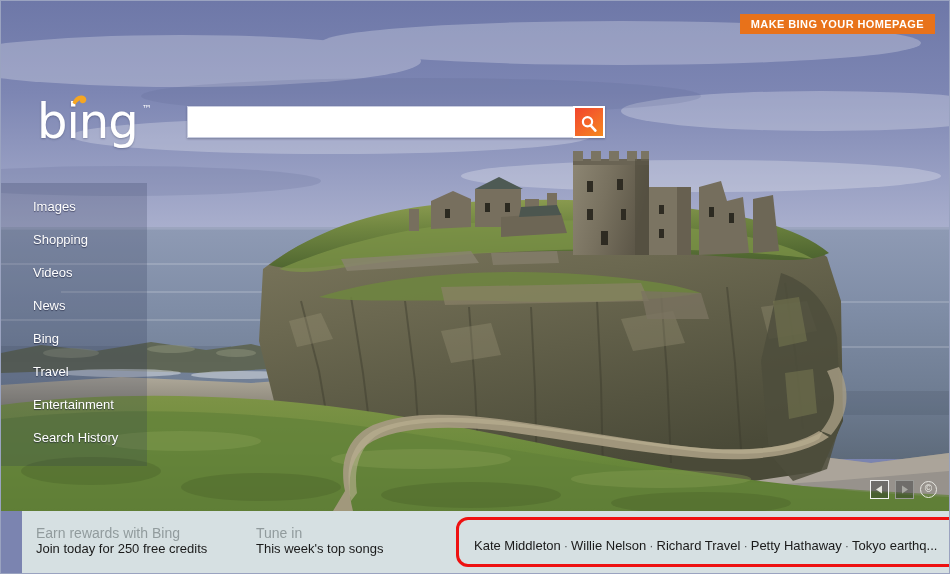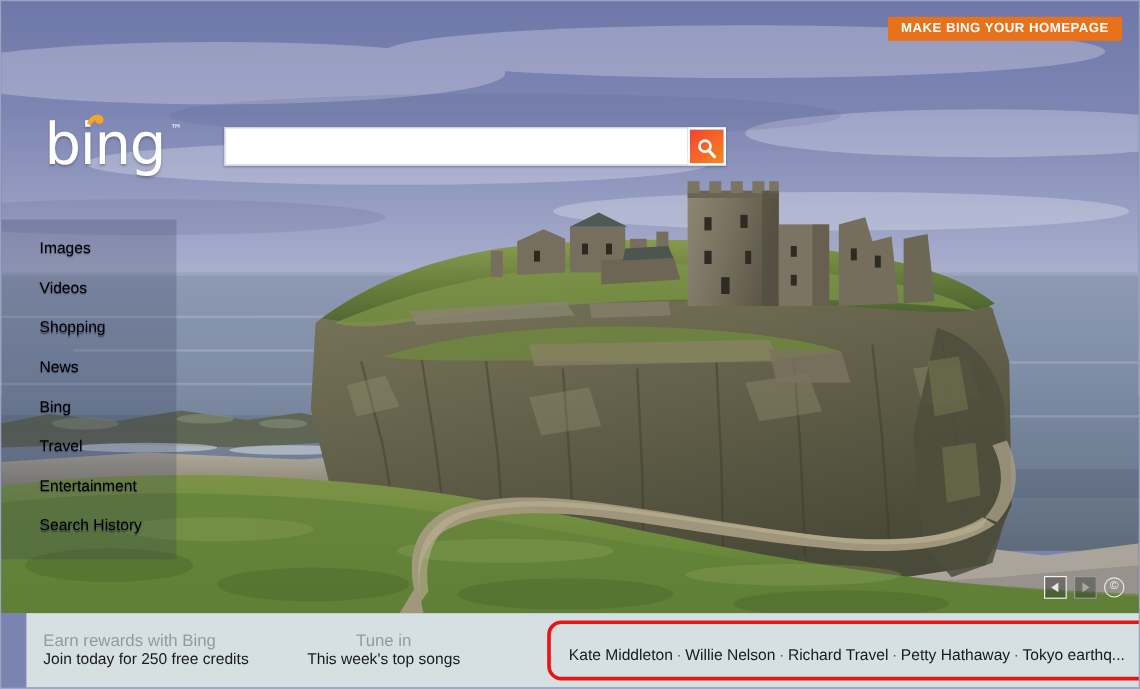"Images" .nav-item { color: #000000 -> #ffffff }
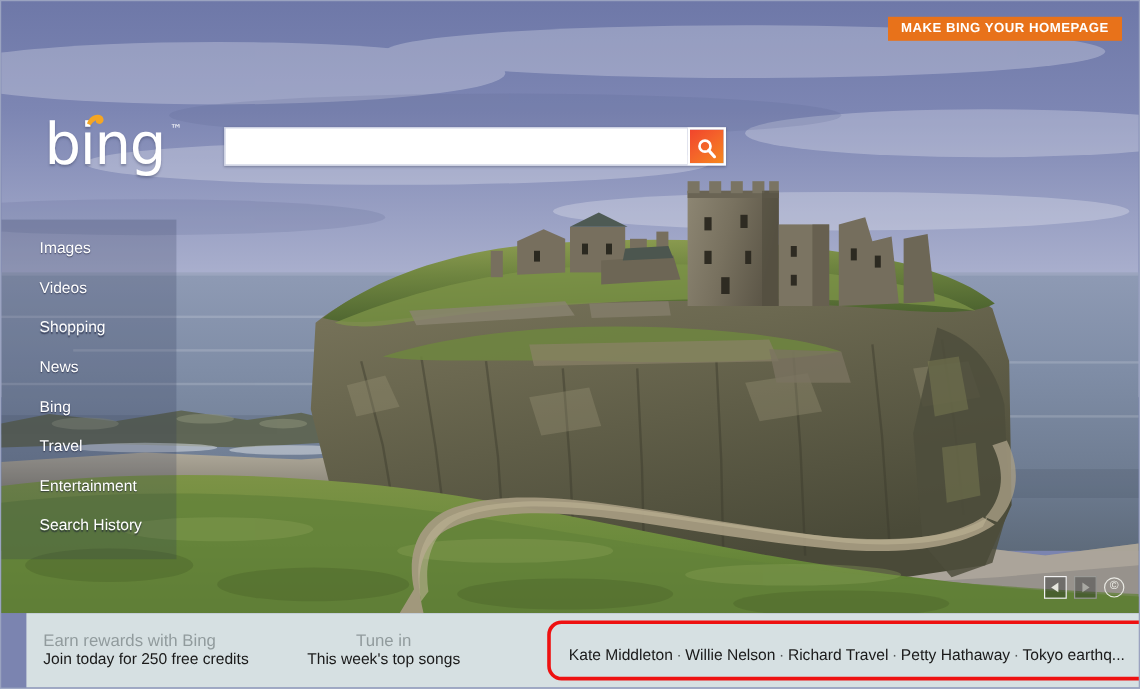"Videos" a.nav-item { order: before "Shopping" -> after "Shopping" }
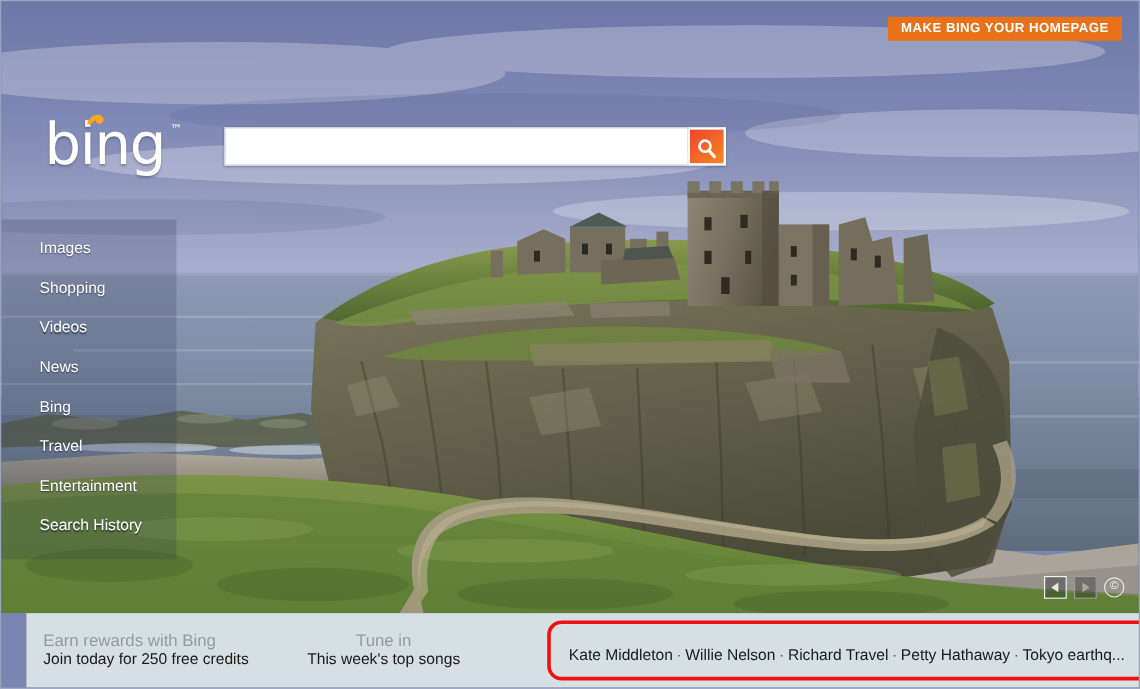"Tune in" #cell-tune { text-align: center -> none }
